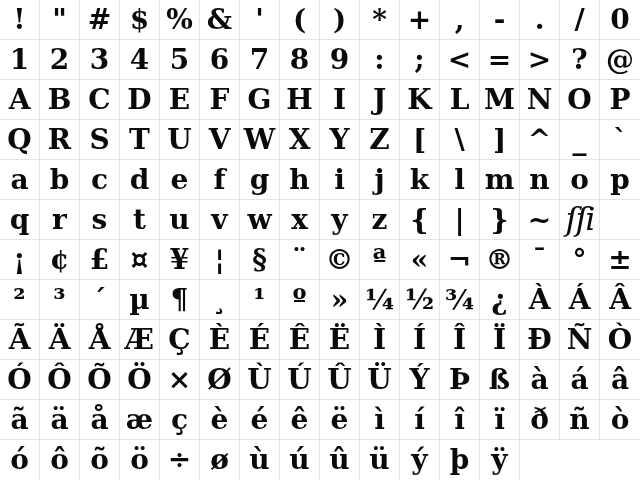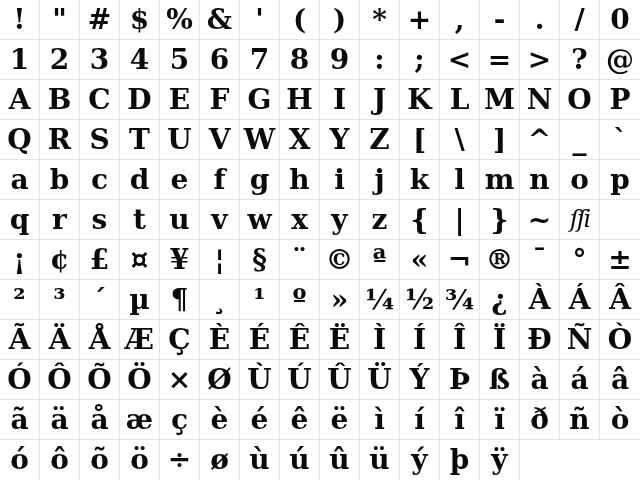"ſſi" .cell.script { font-size: 24px -> 32px }
